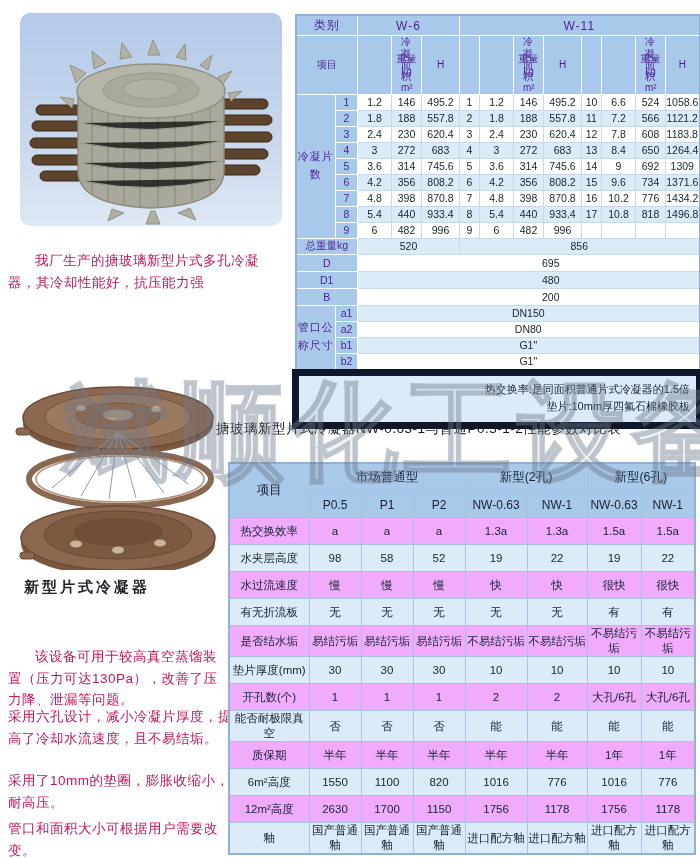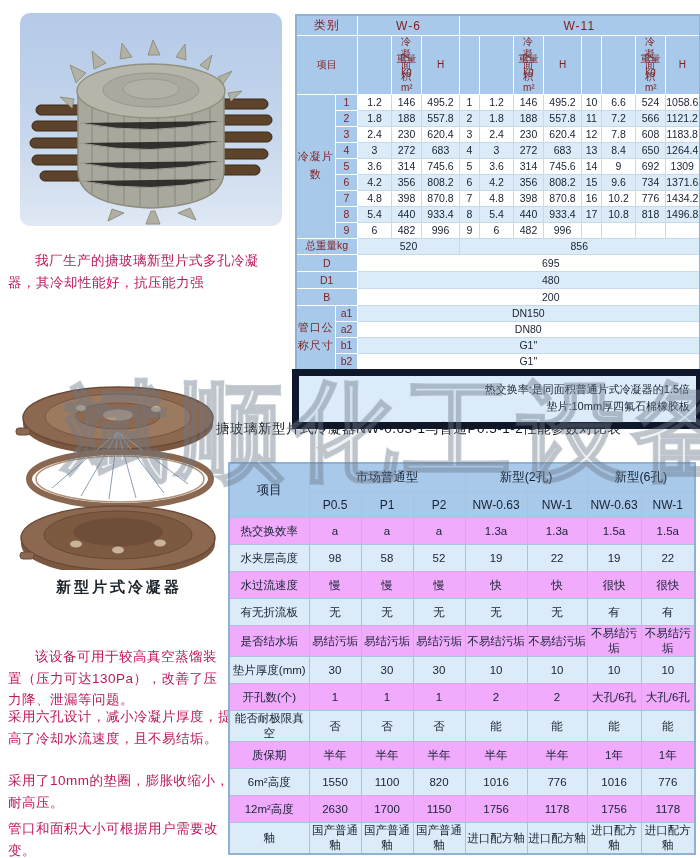"类别" #t1 th { color: #7f1d1d -> #4c1d95 }
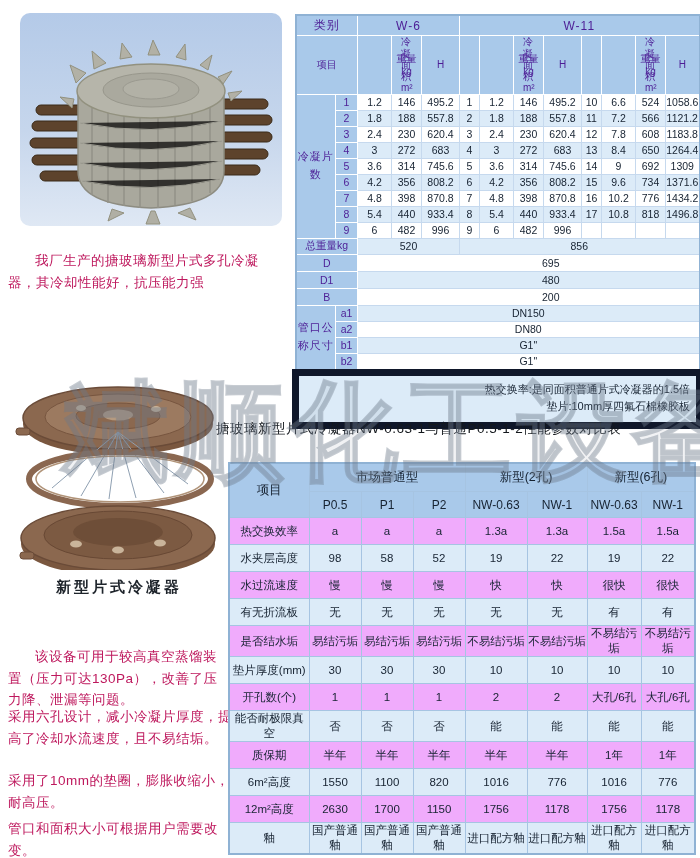"新型片式冷凝器" #caption { text-align: center -> none }
